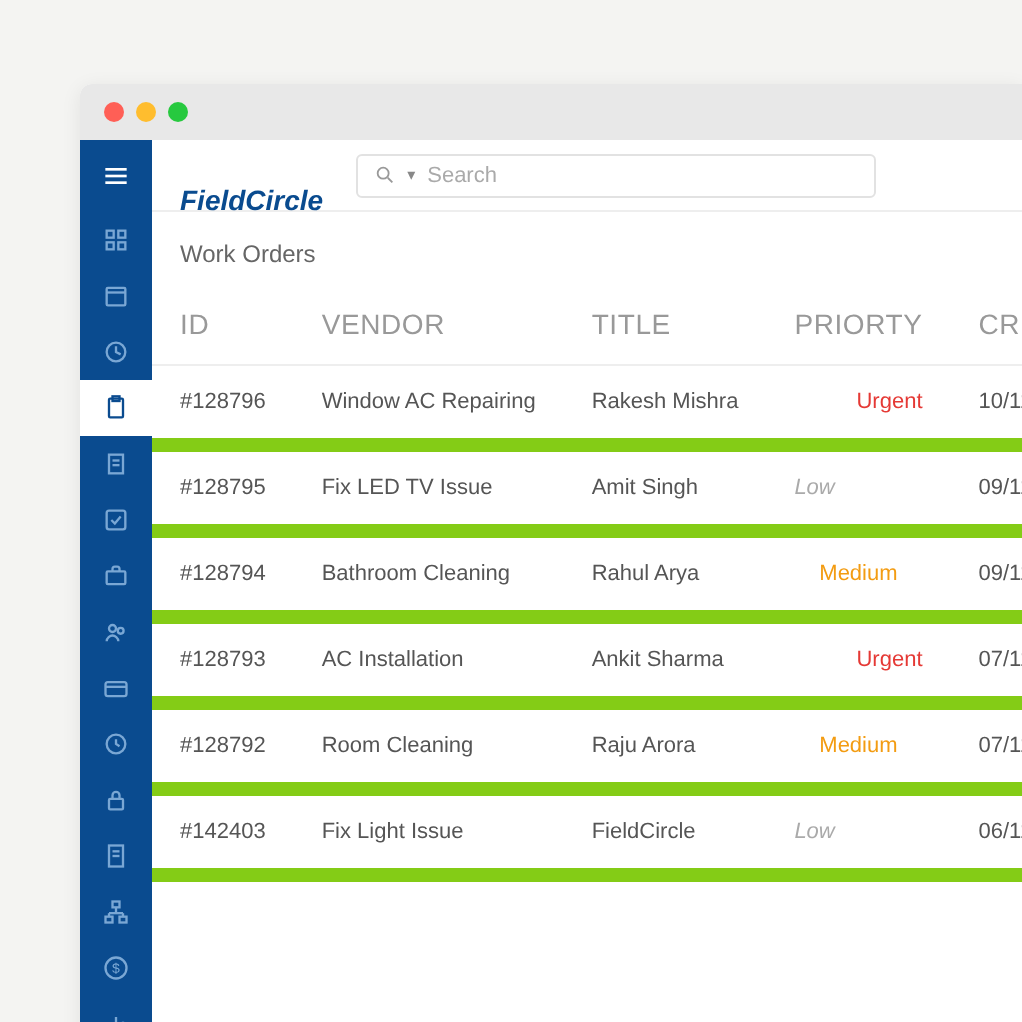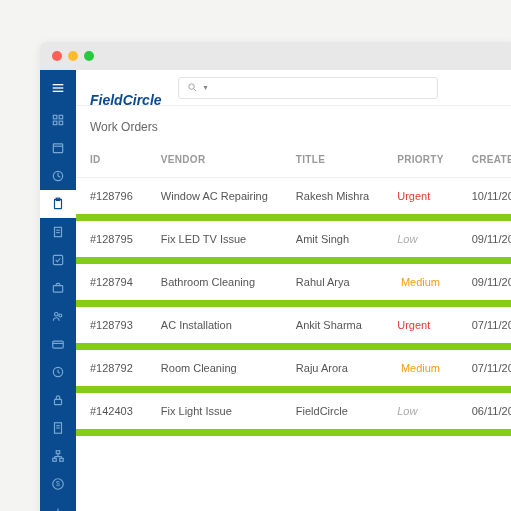"Search" input { html: none -> <input> }
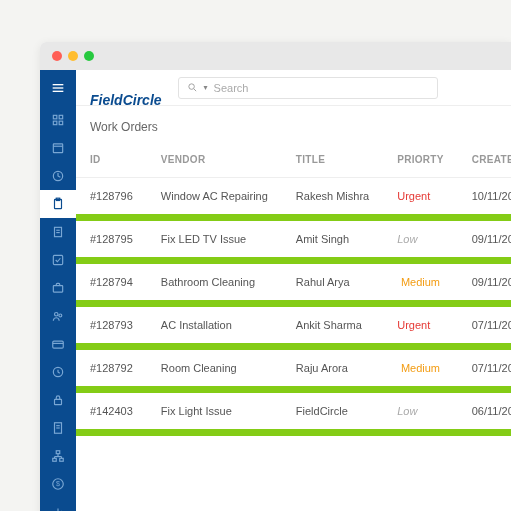"ID" thead th { font-size: 10px -> 14px; font-weight: 700 -> 400 }
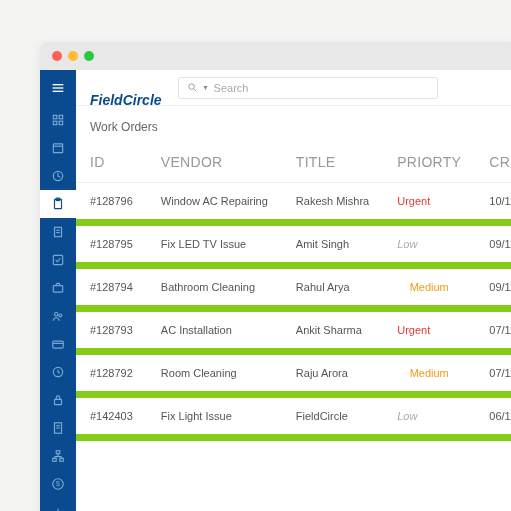"Urgent" .urgent { text-align: none -> right }
